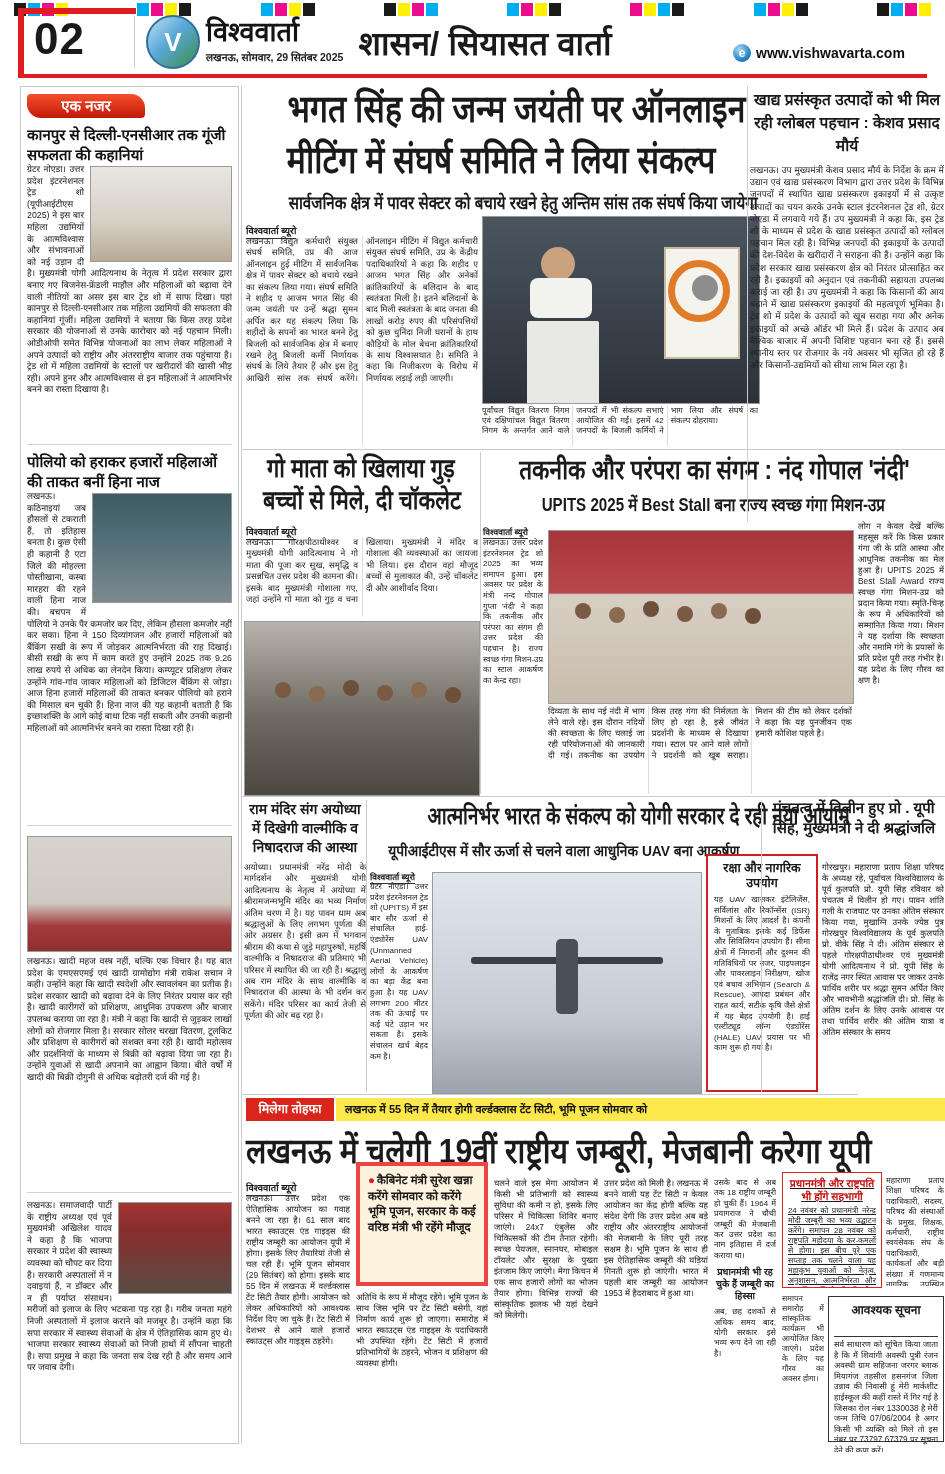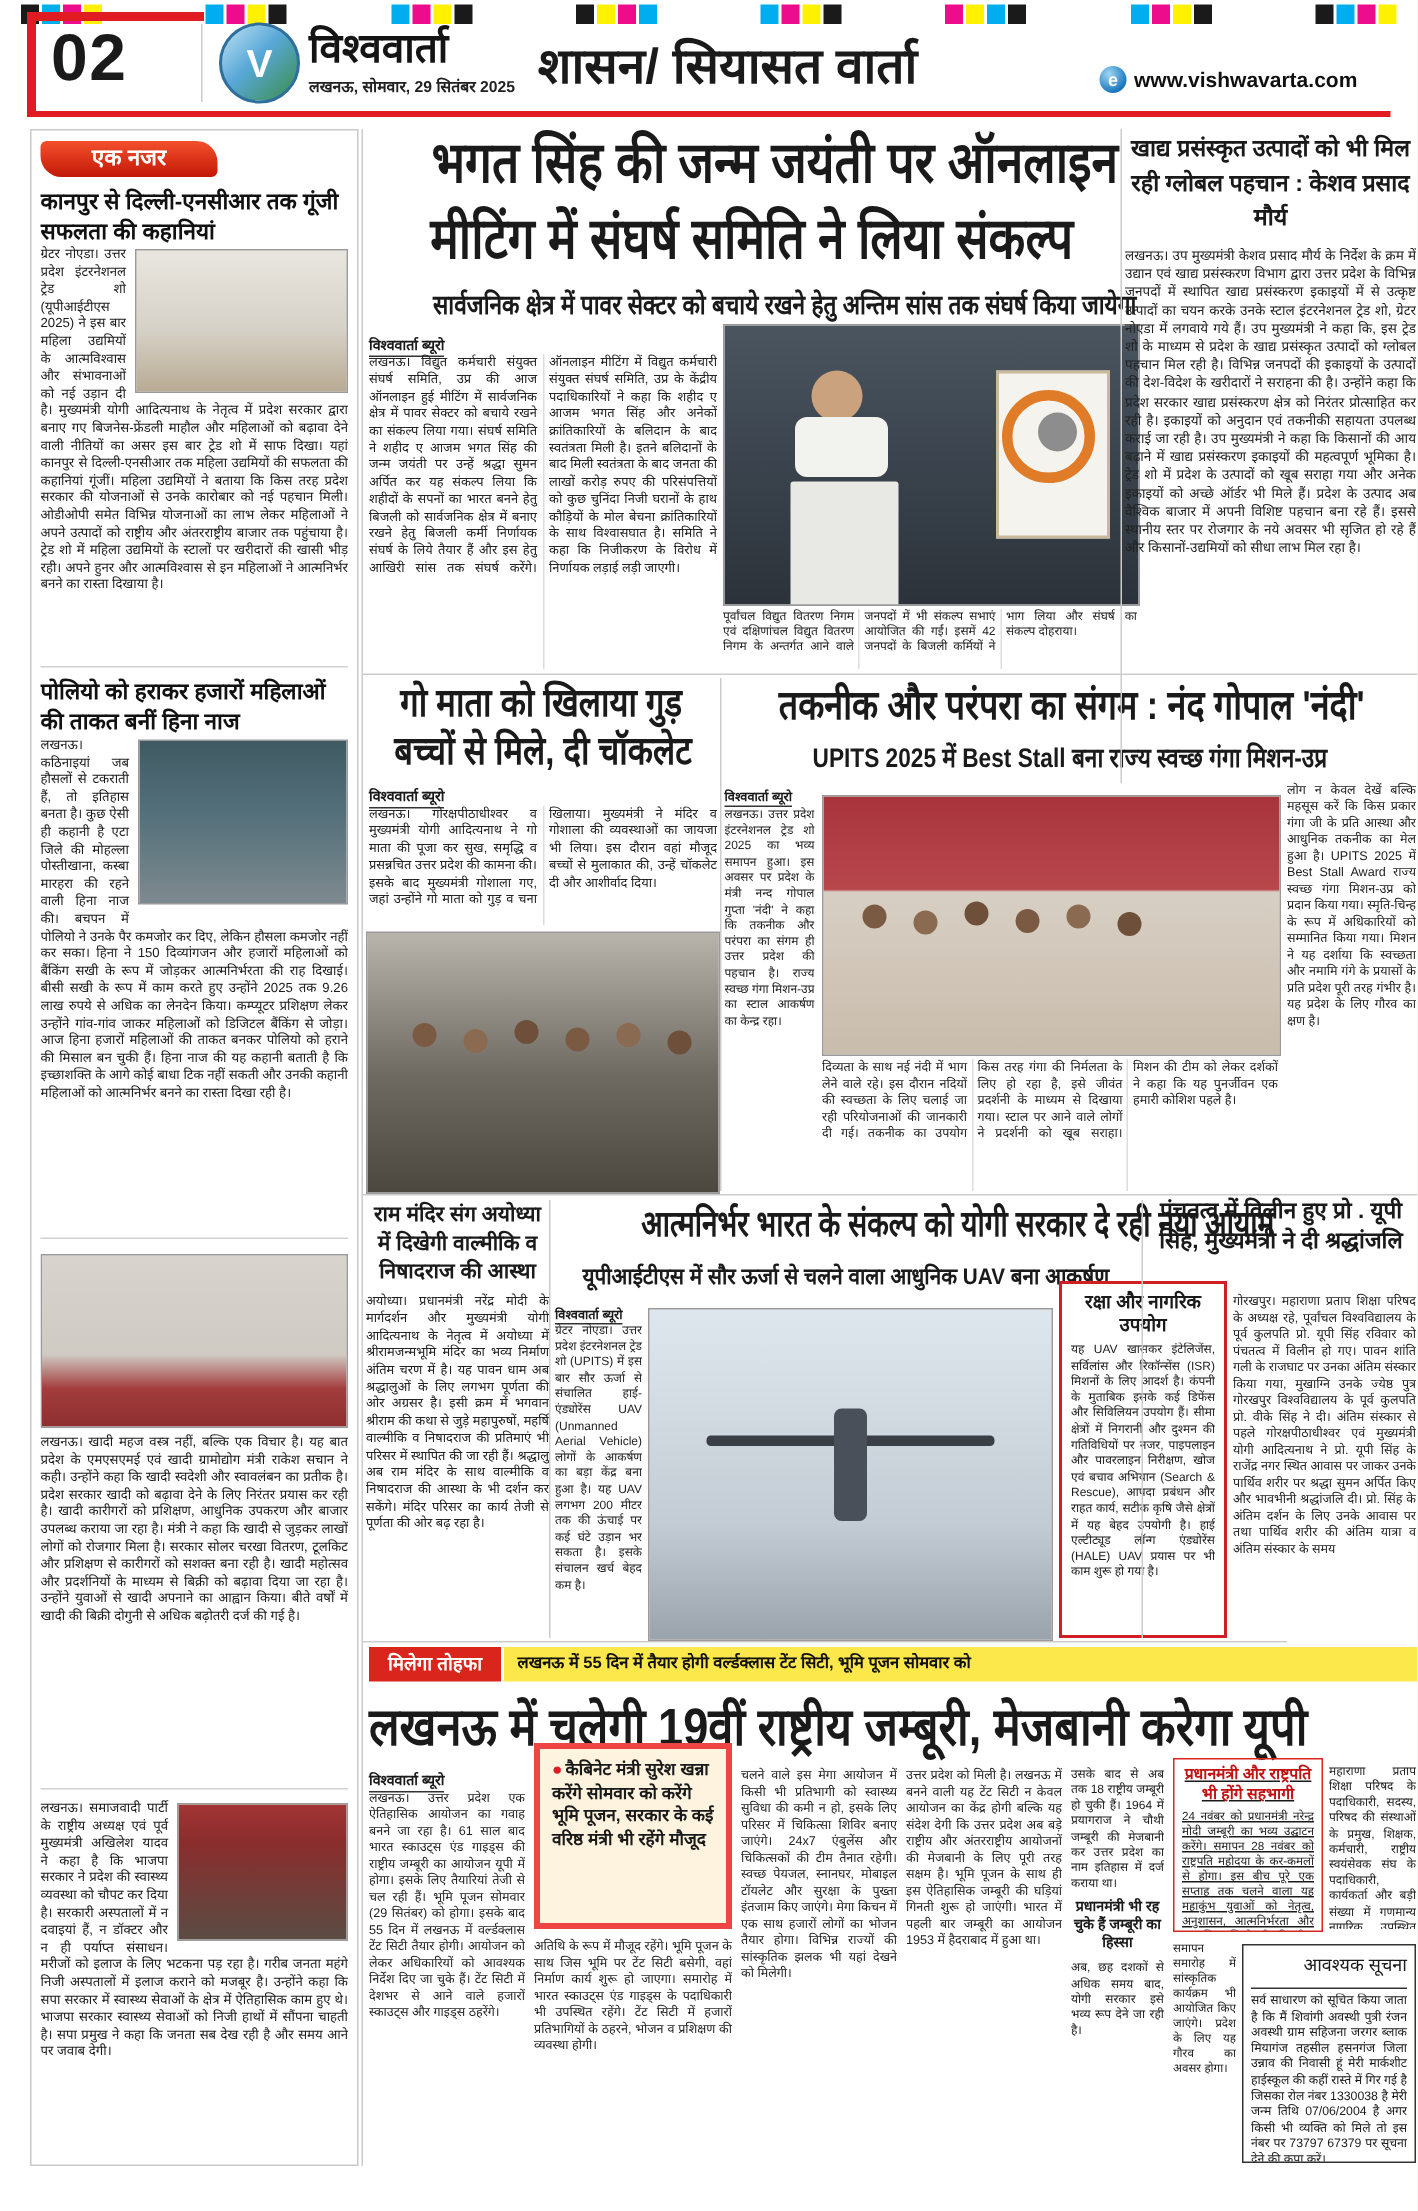"आवश्यक सूचना" #notice .ntitle { font-weight: normal -> bold; padding-bottom: 7px -> 18px; text-align: right -> center }
